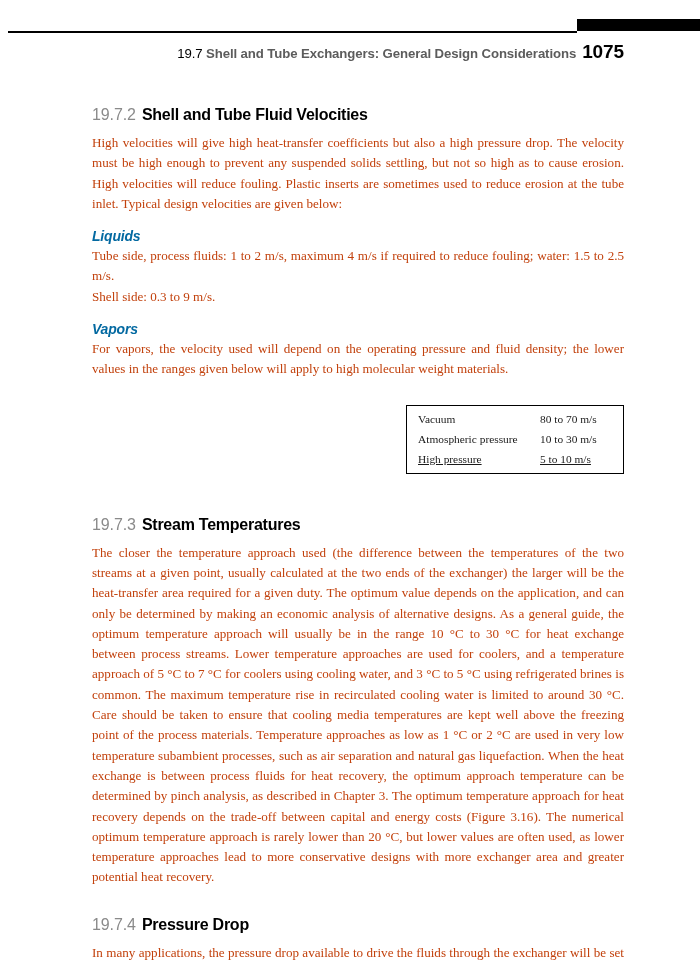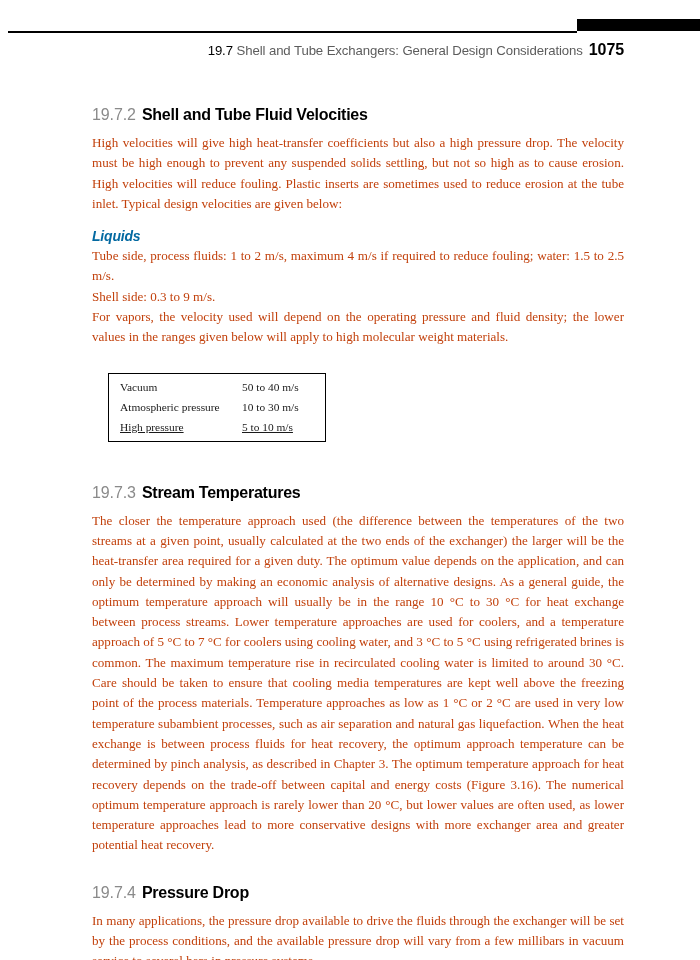"Shell and Tube Exchangers: General" .header-title { font-weight: normal -> bold }
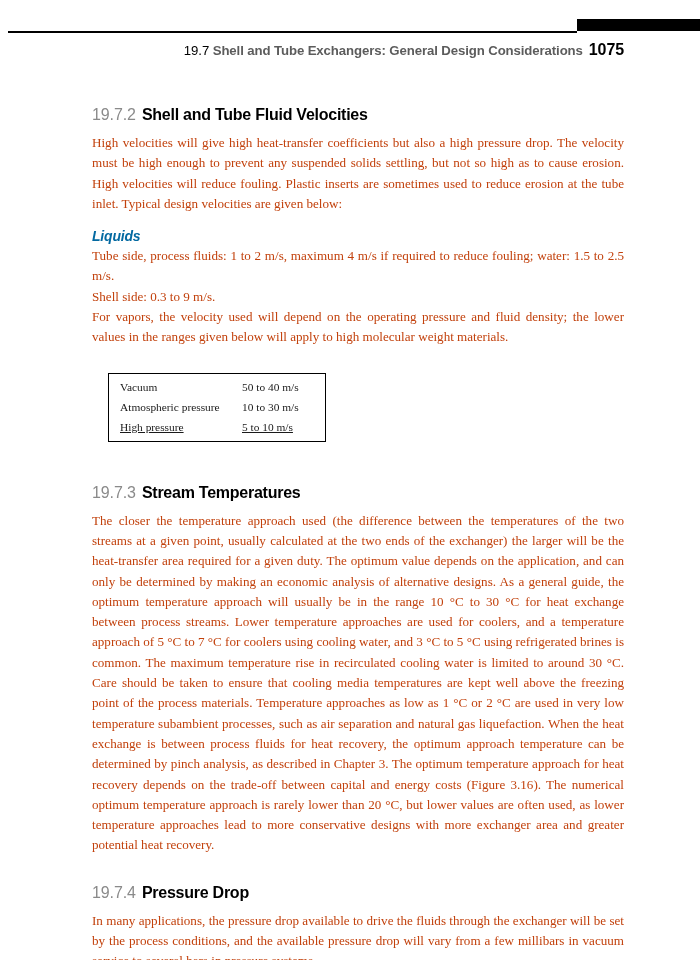"1075" .header-pageno { font-size: 16px -> 19px }
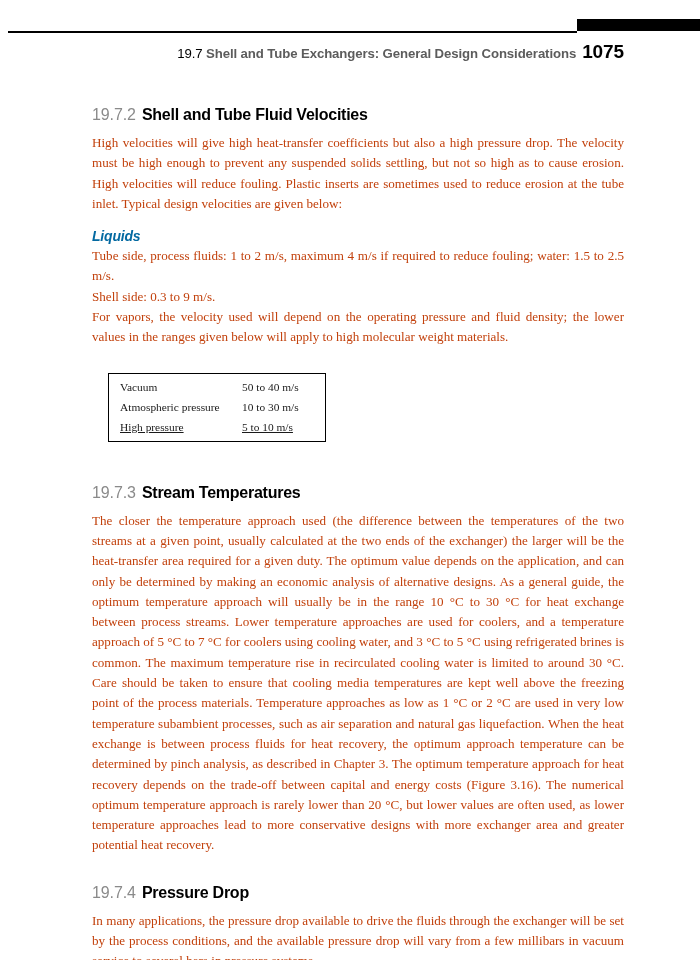"Vapors" div.sub-head { html: none -> <div>Vapors</div> }
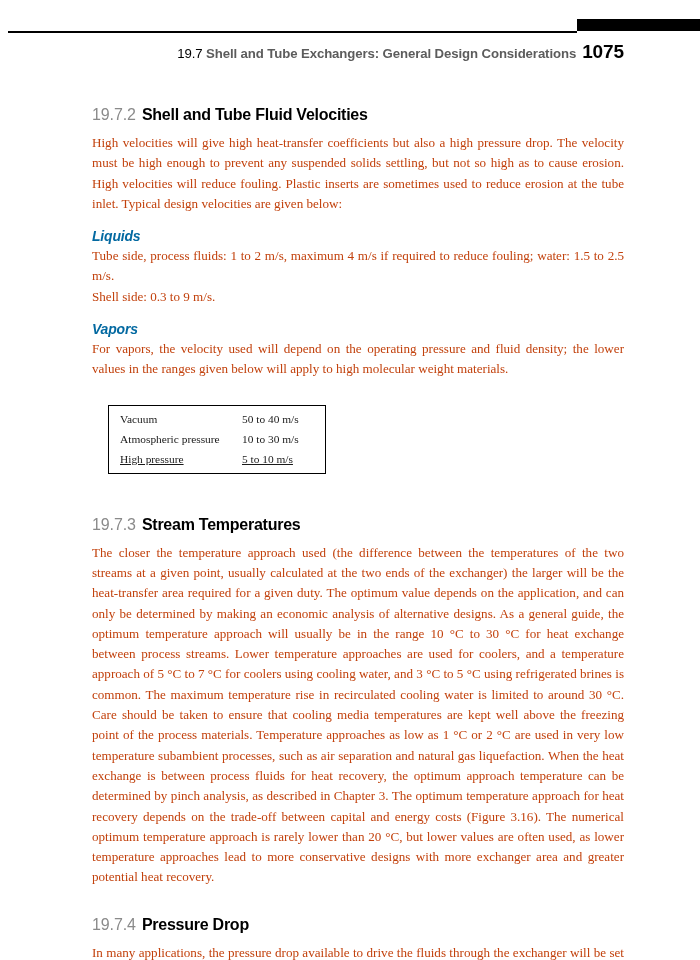"Vacuum" .table-wrap { justify-content: flex-start -> flex-end }
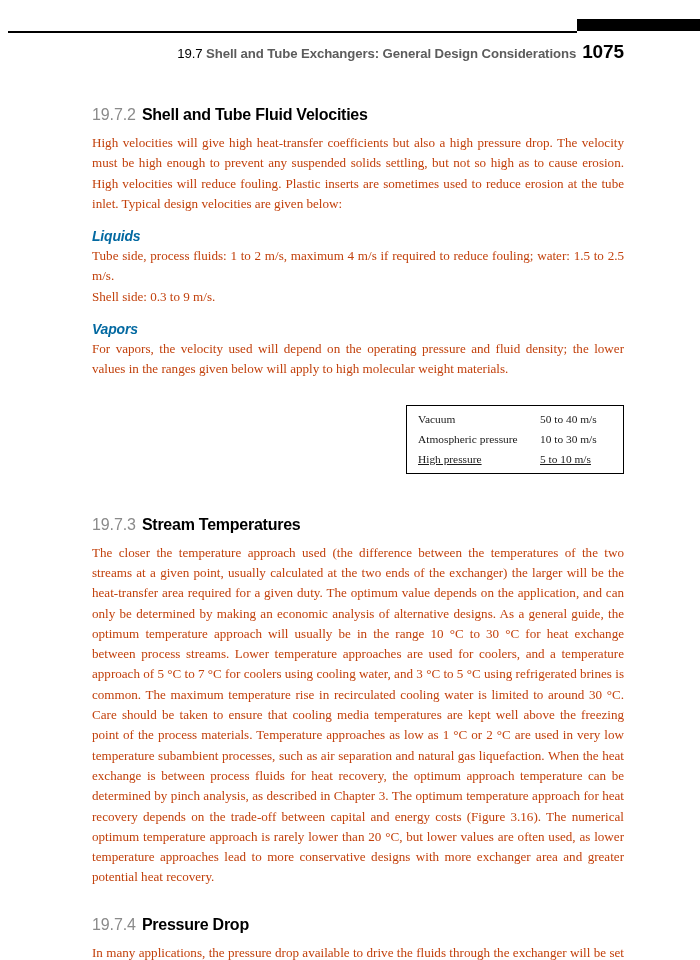"50 to 40 m/s" td.value { text: 50 to 40 -> 80 to 70 }
